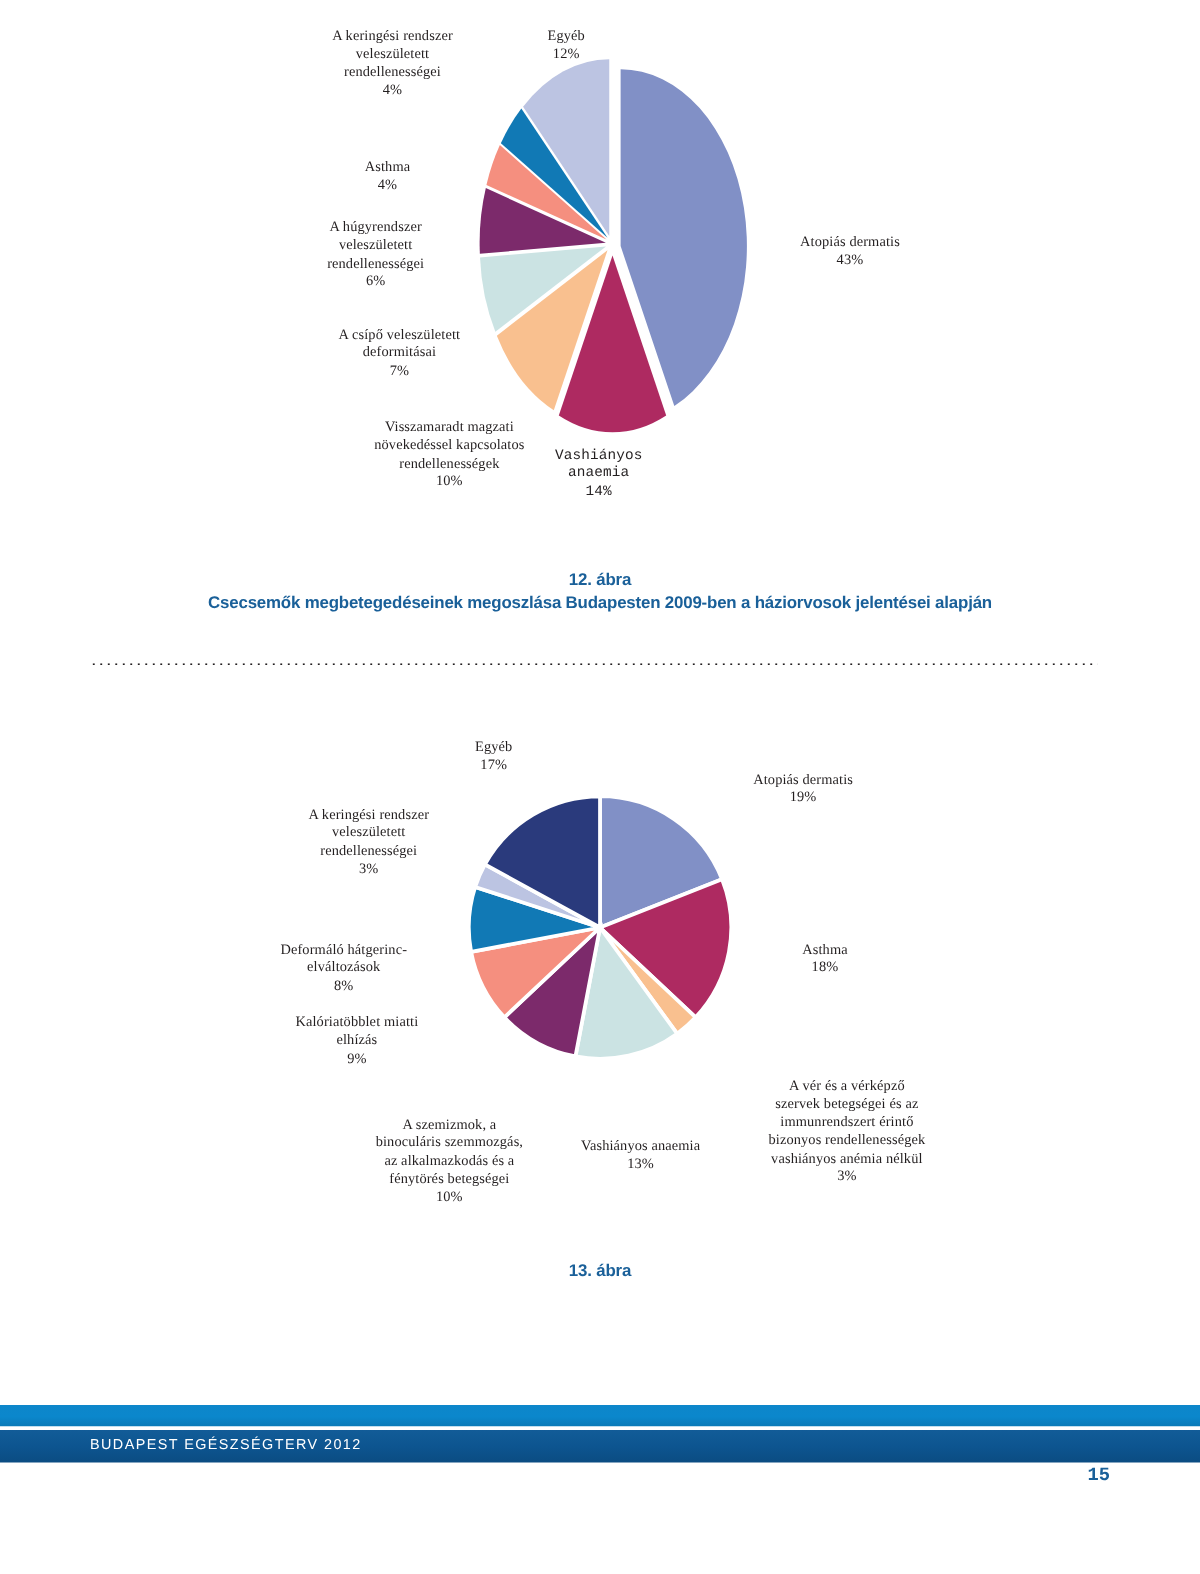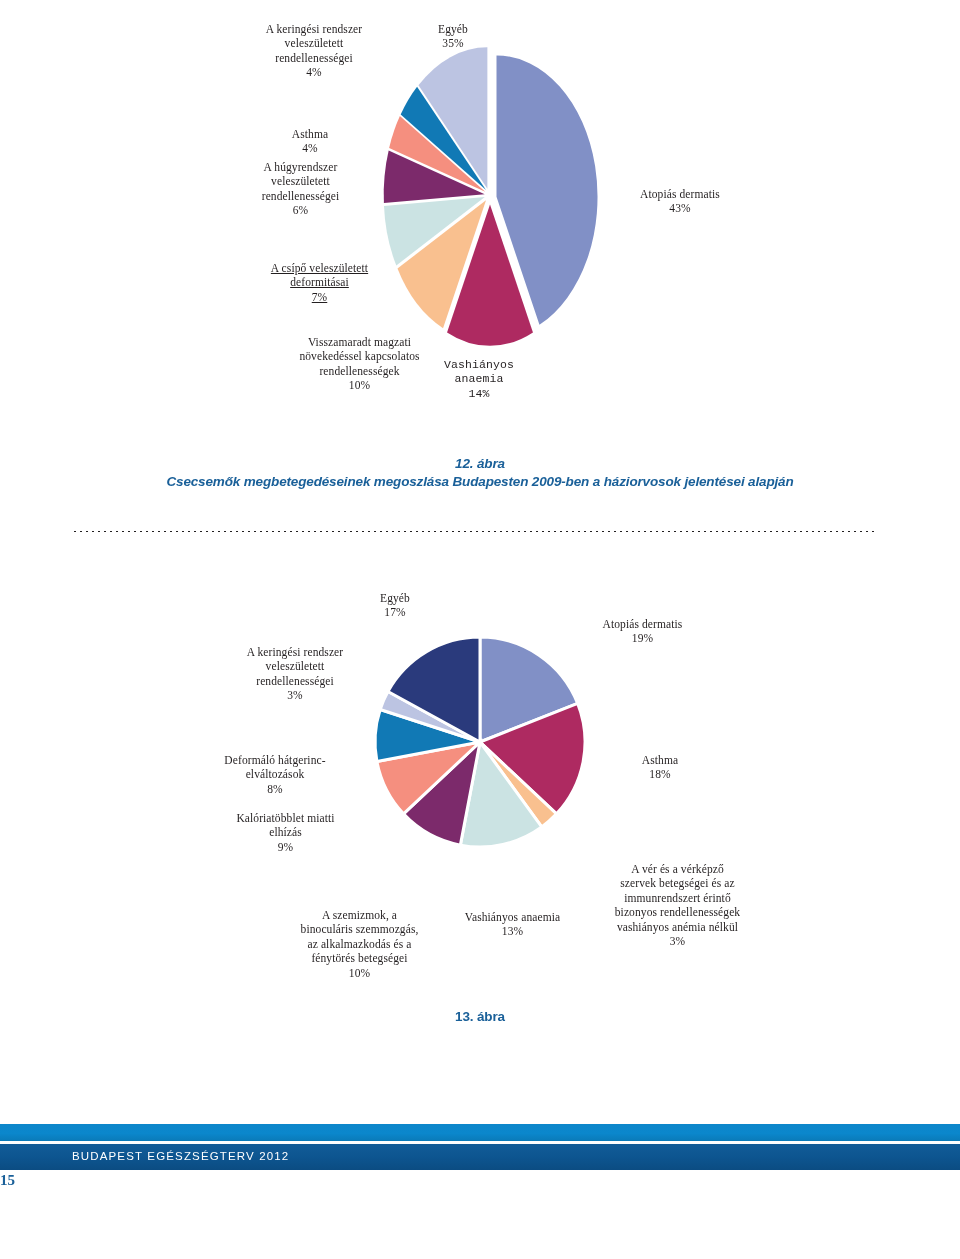"35%" span.pct { text: 35% -> 12% }
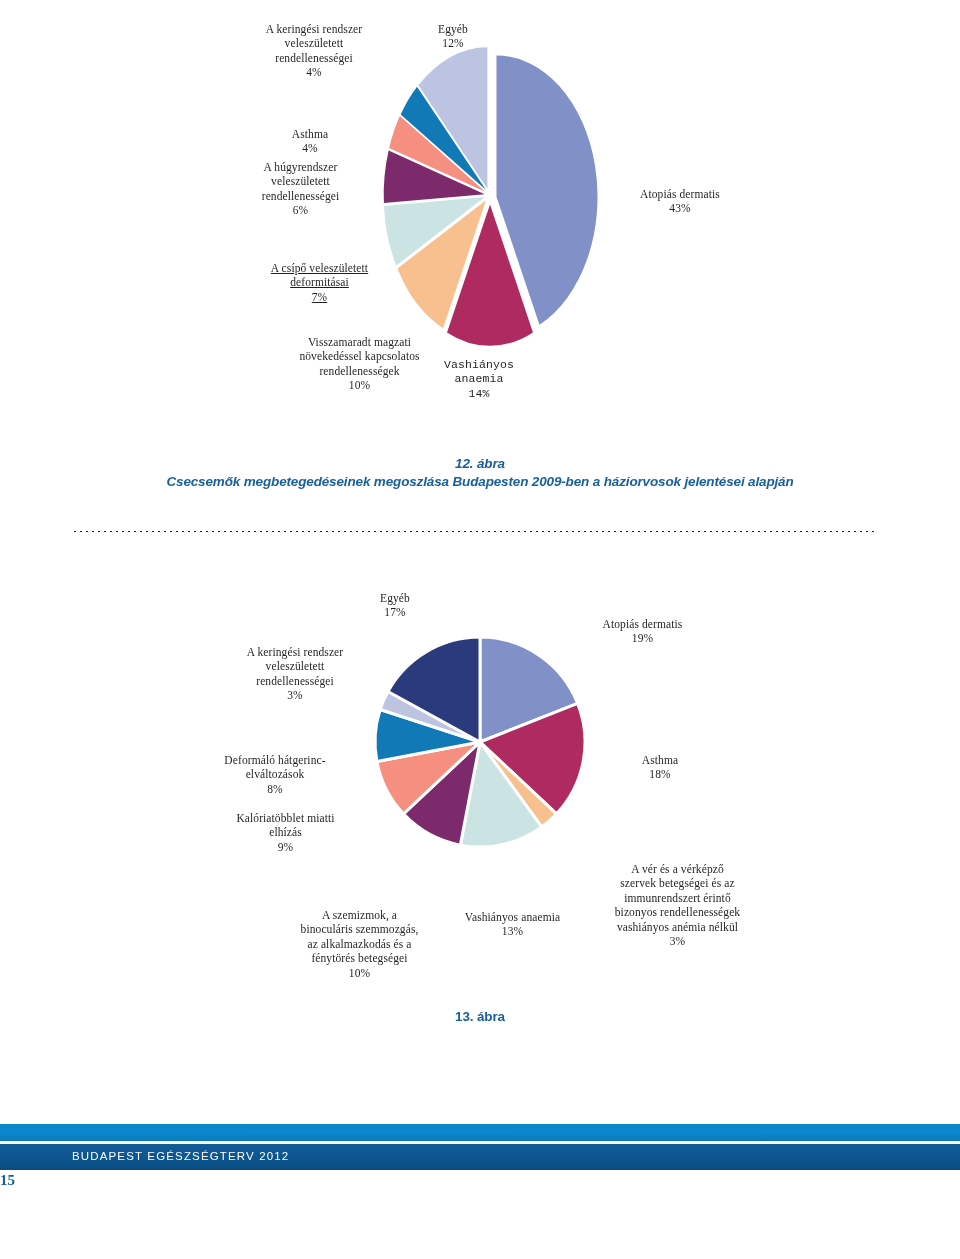"A húgyrendszer" div.lbl { top: 145px -> 160px }
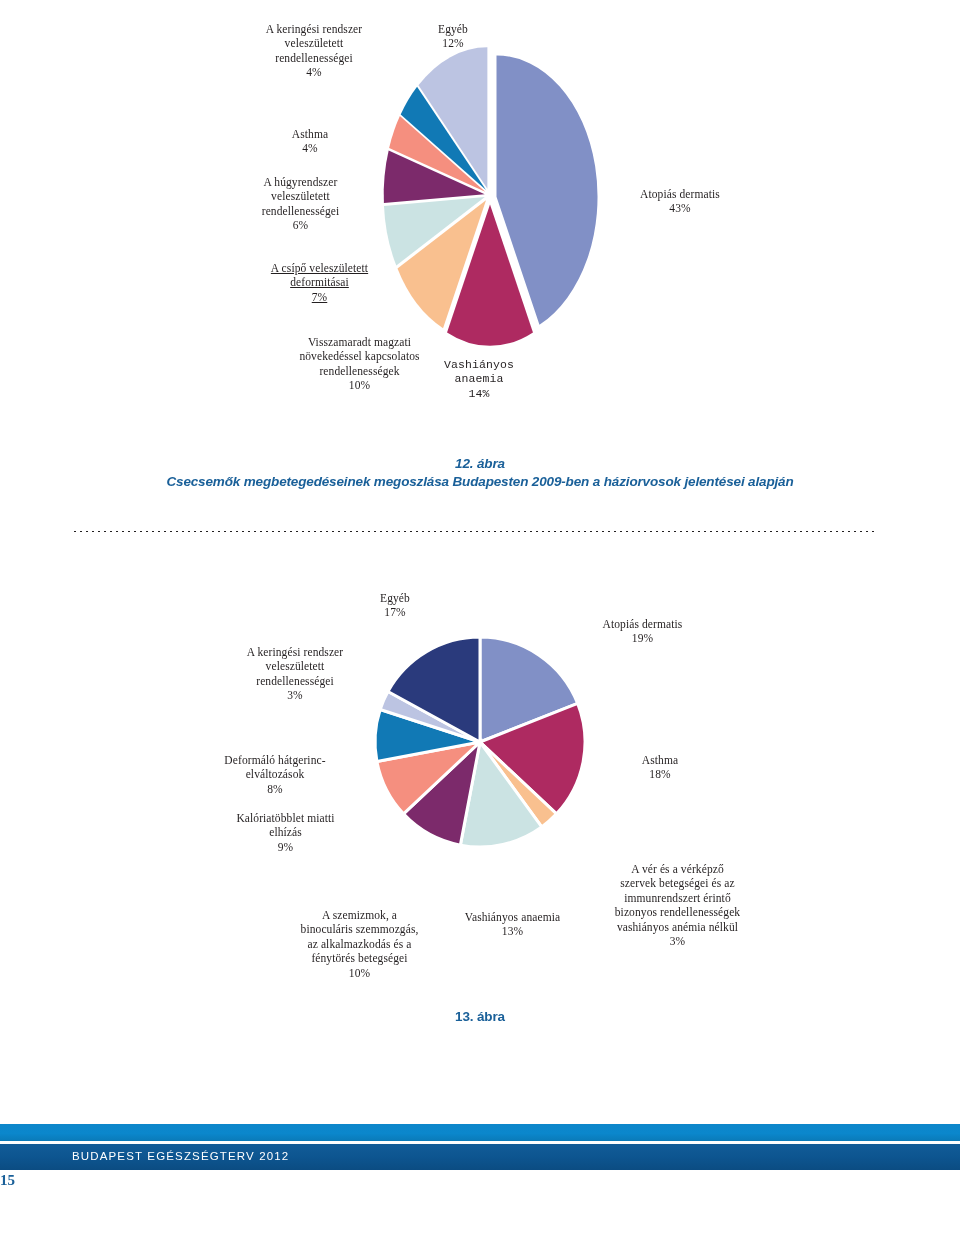"A csípő veleszületett" div.lbl { text-decoration: underline -> none }
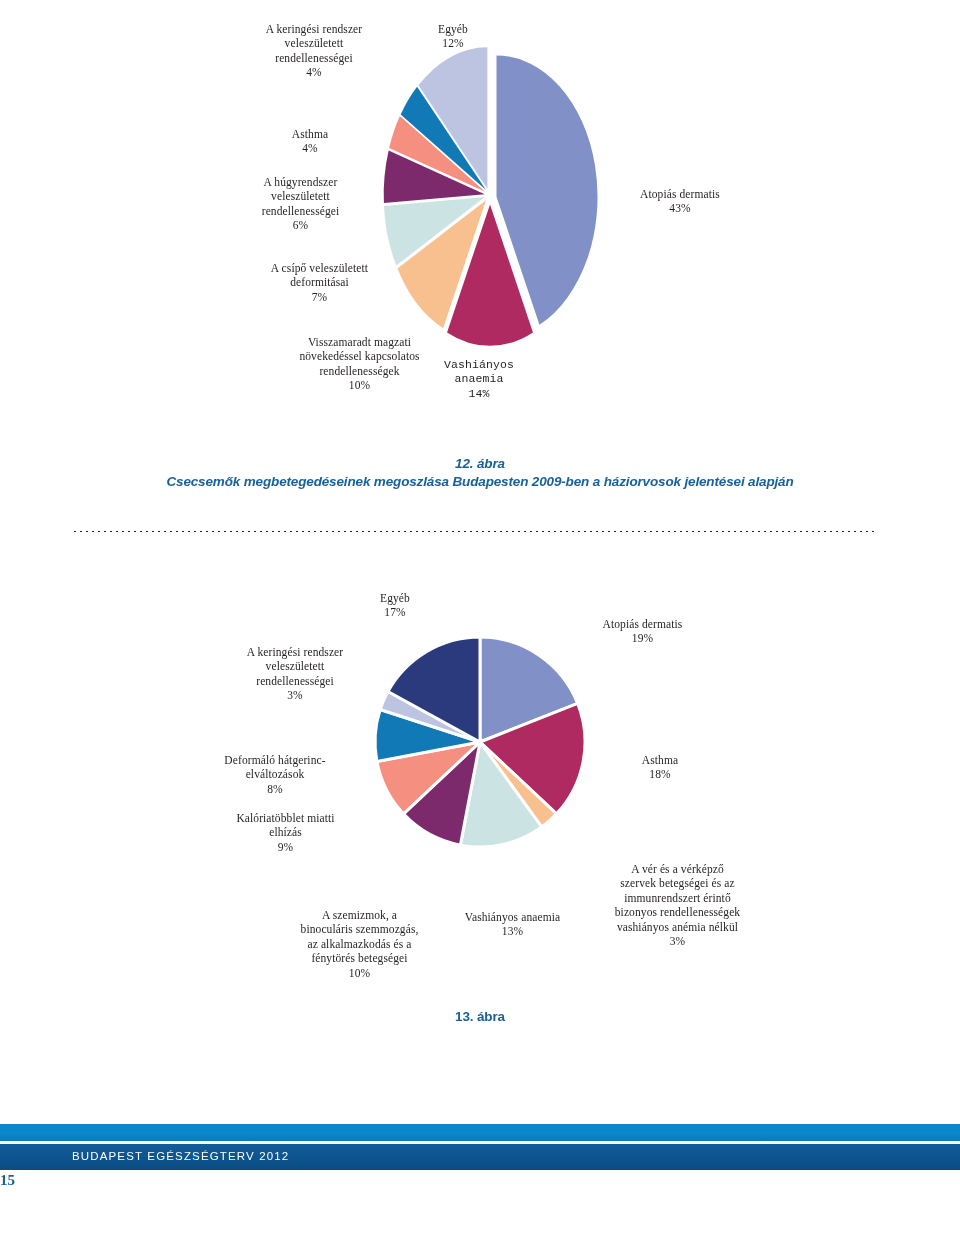"12. ábra" div.caption { font-style: italic -> none }
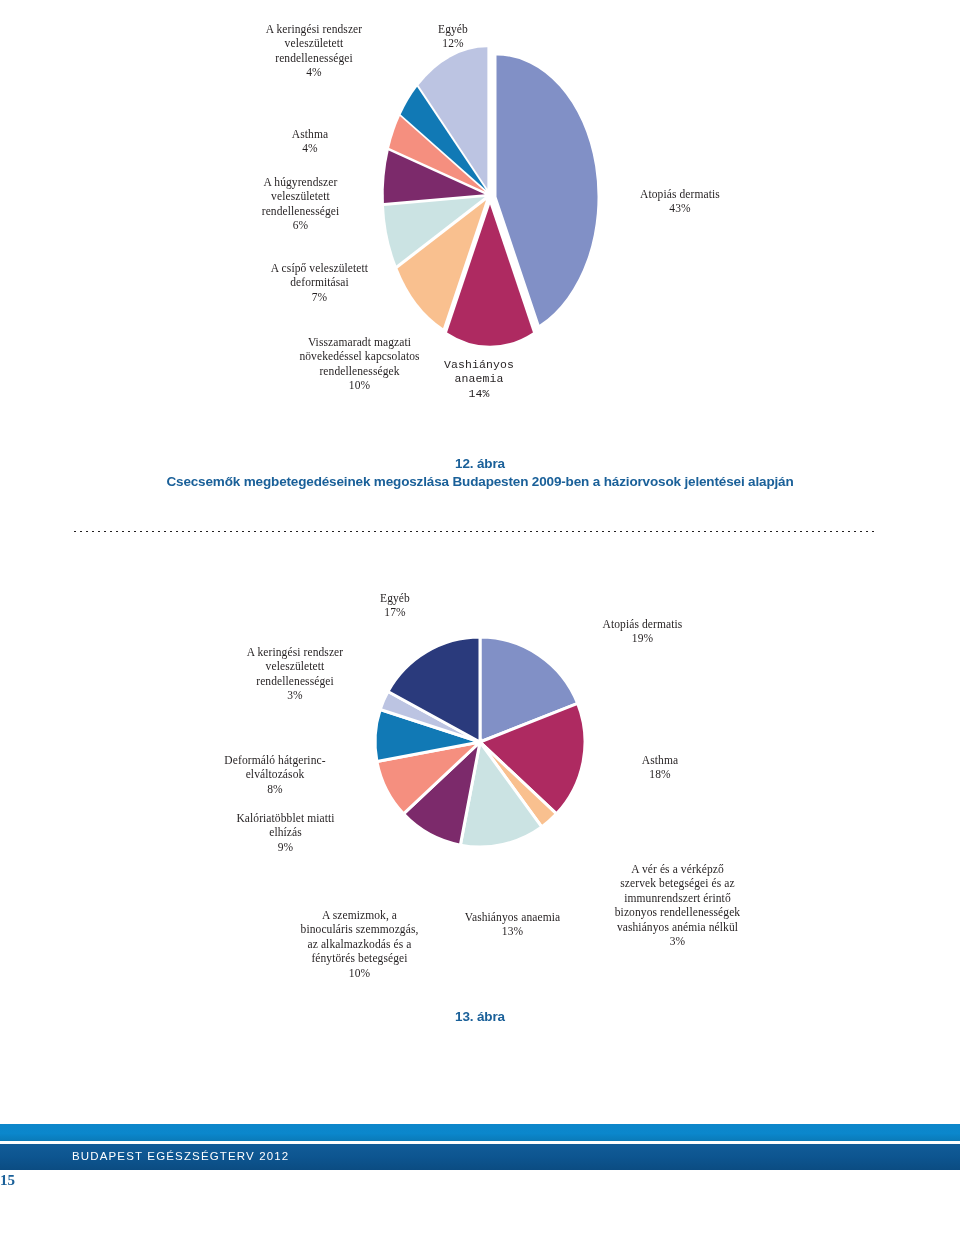"A szemizmok, a" div.lbl { top: 333px -> 318px }
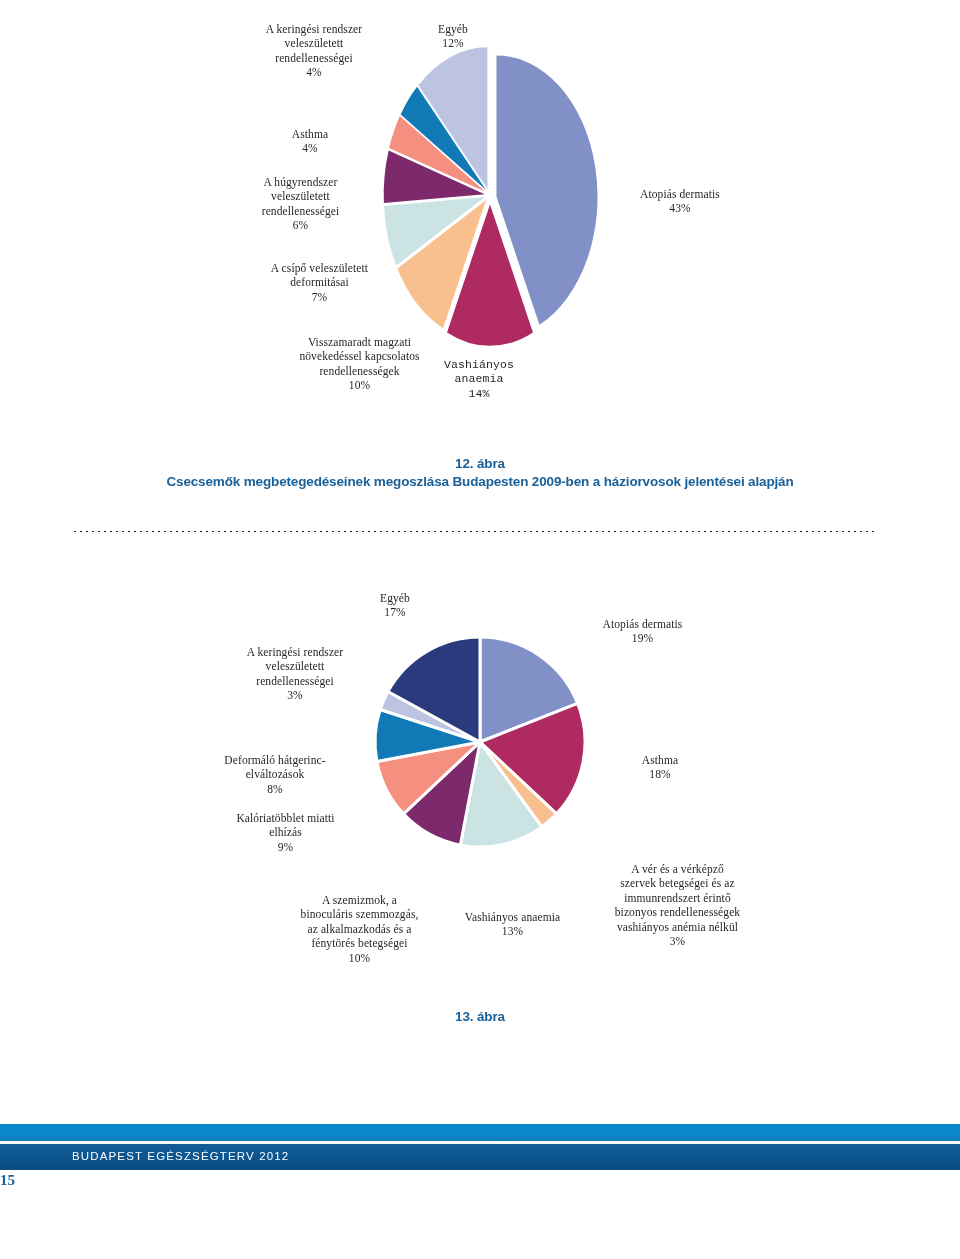"15" .page-number { font-family: Liberation Serif, serif -> Liberation Mono, monospace; text-align: none -> right }
